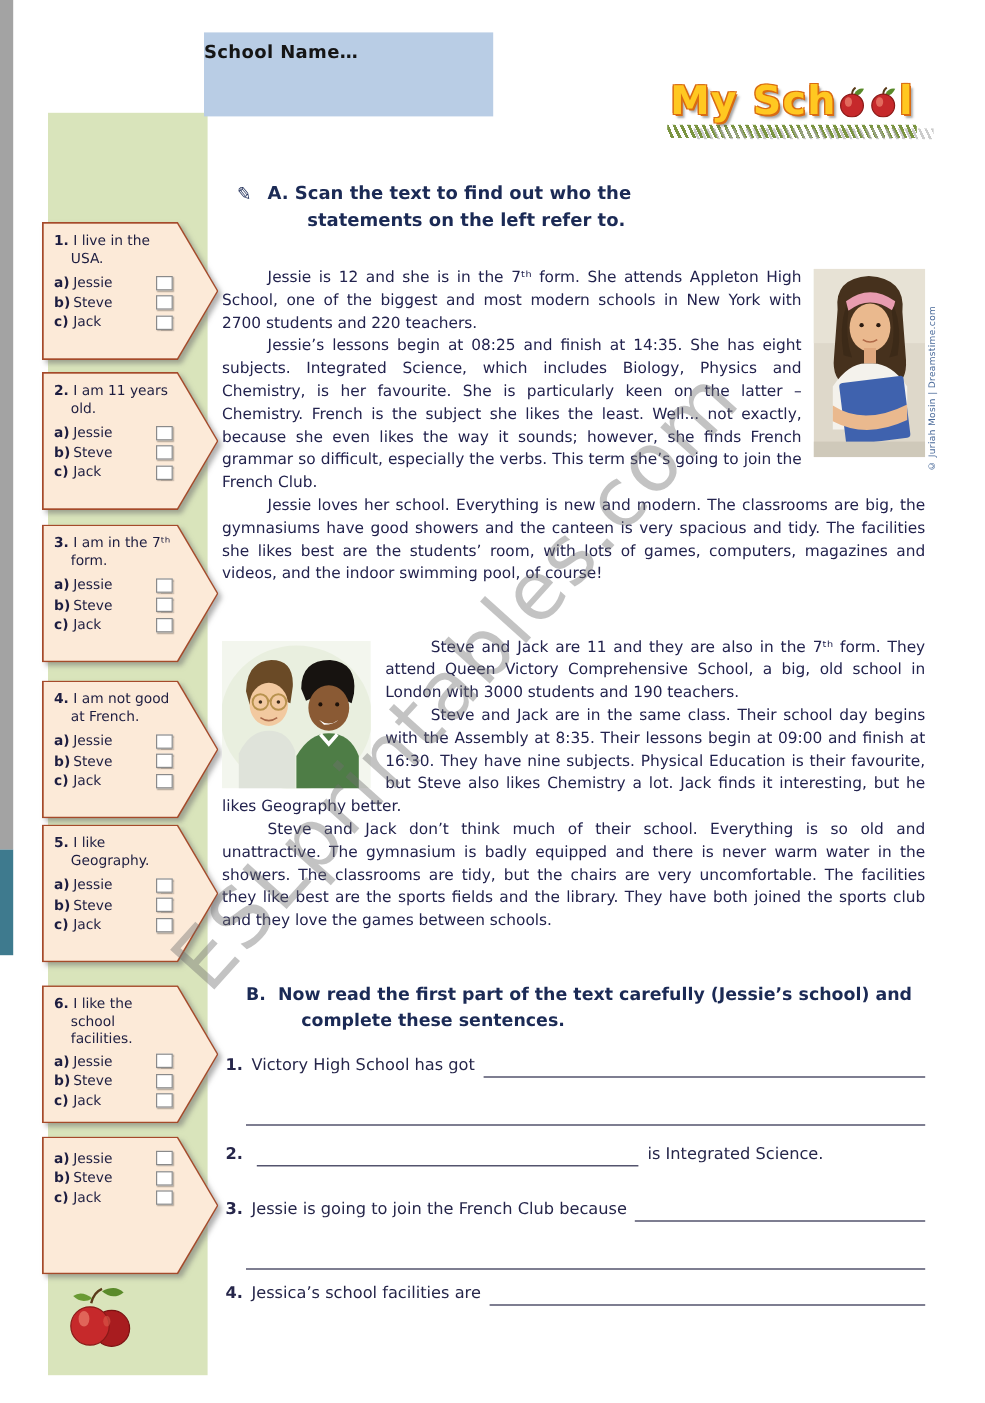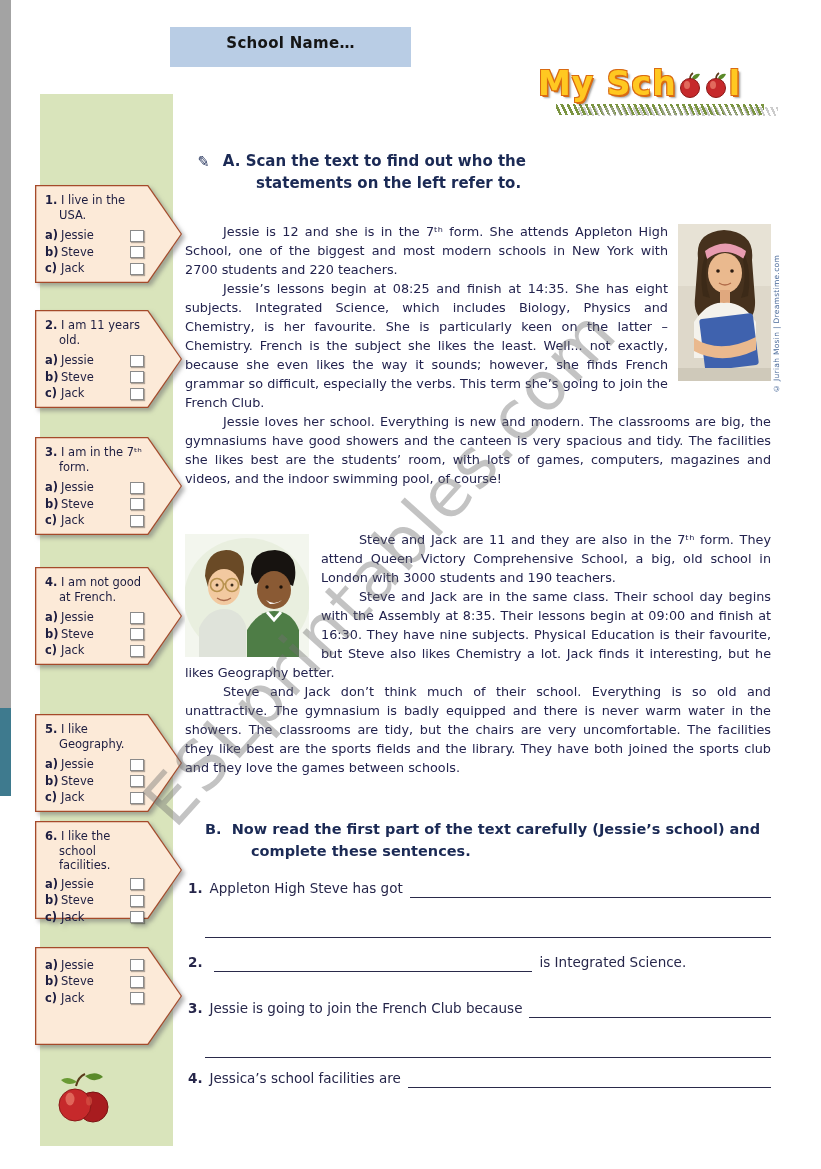"School Name…" .header-box { height: 40px -> 70px; text-align: center -> none }
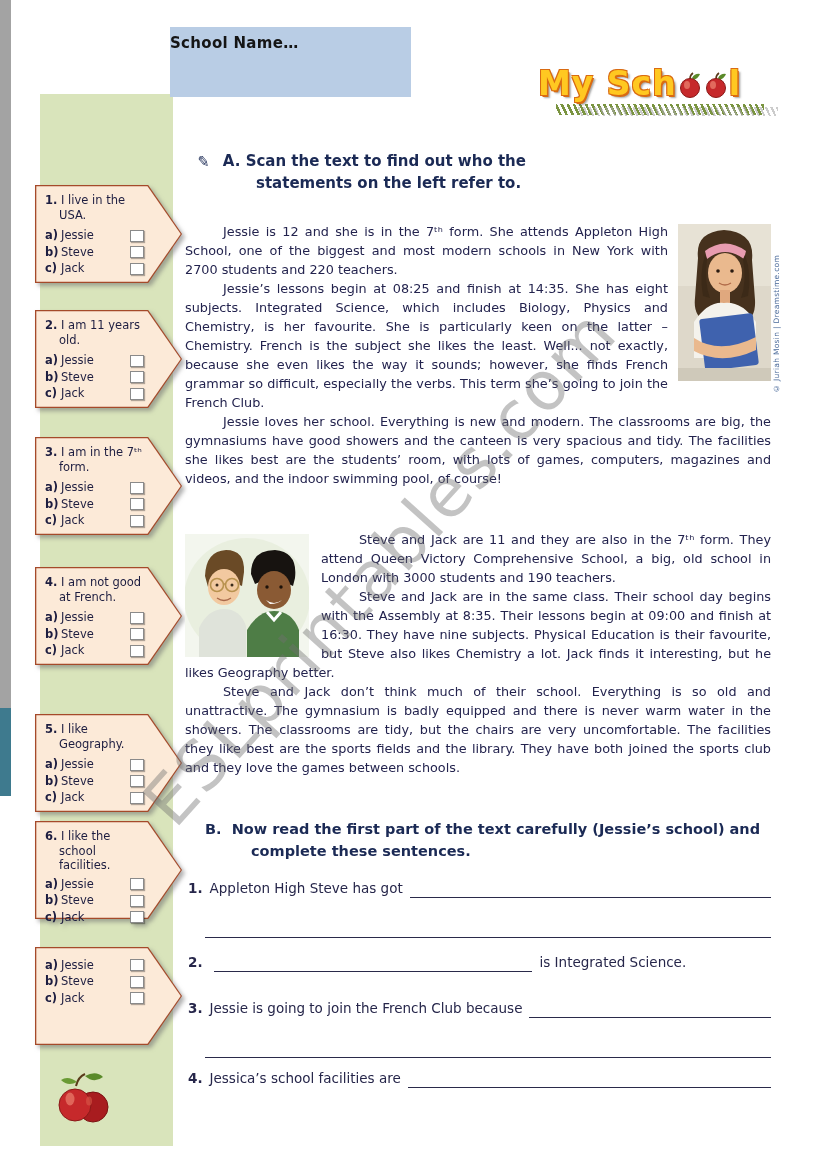"My Sch l" .logo { text-align: none -> center }
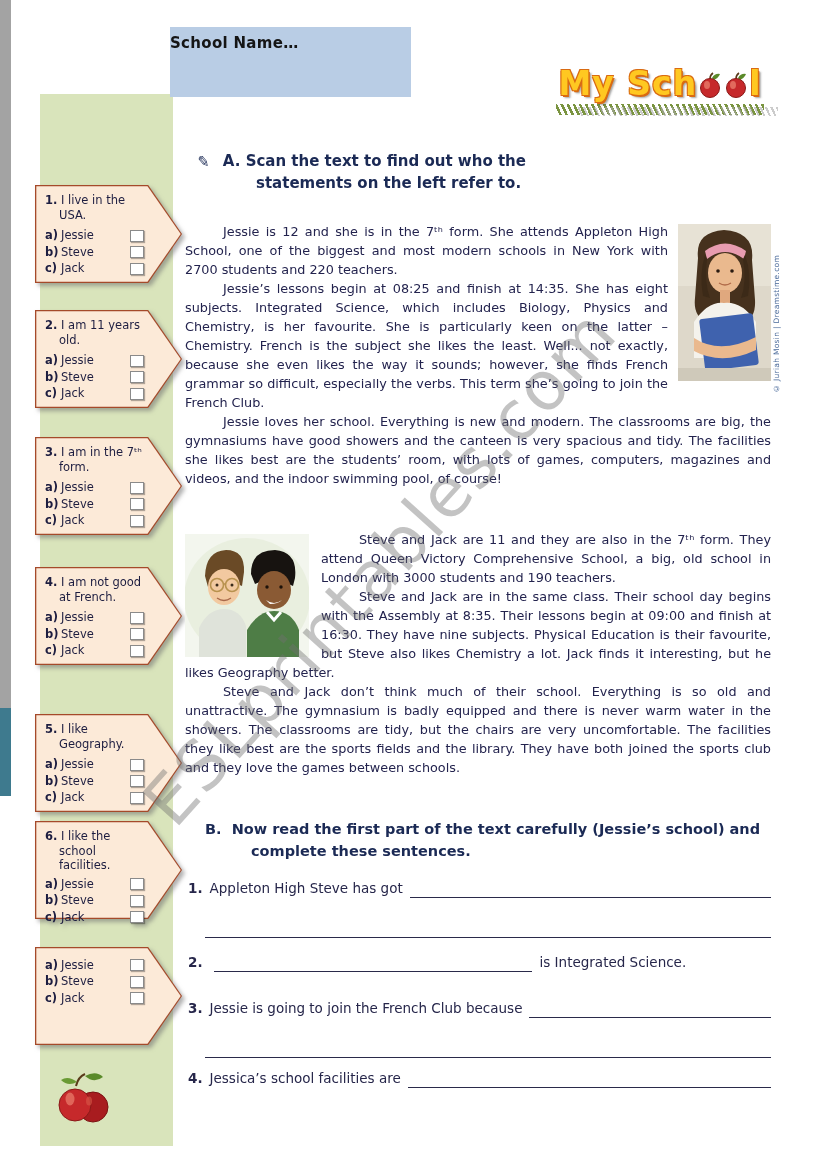"1. I live in the" .stmt { height: 98px -> 115px }
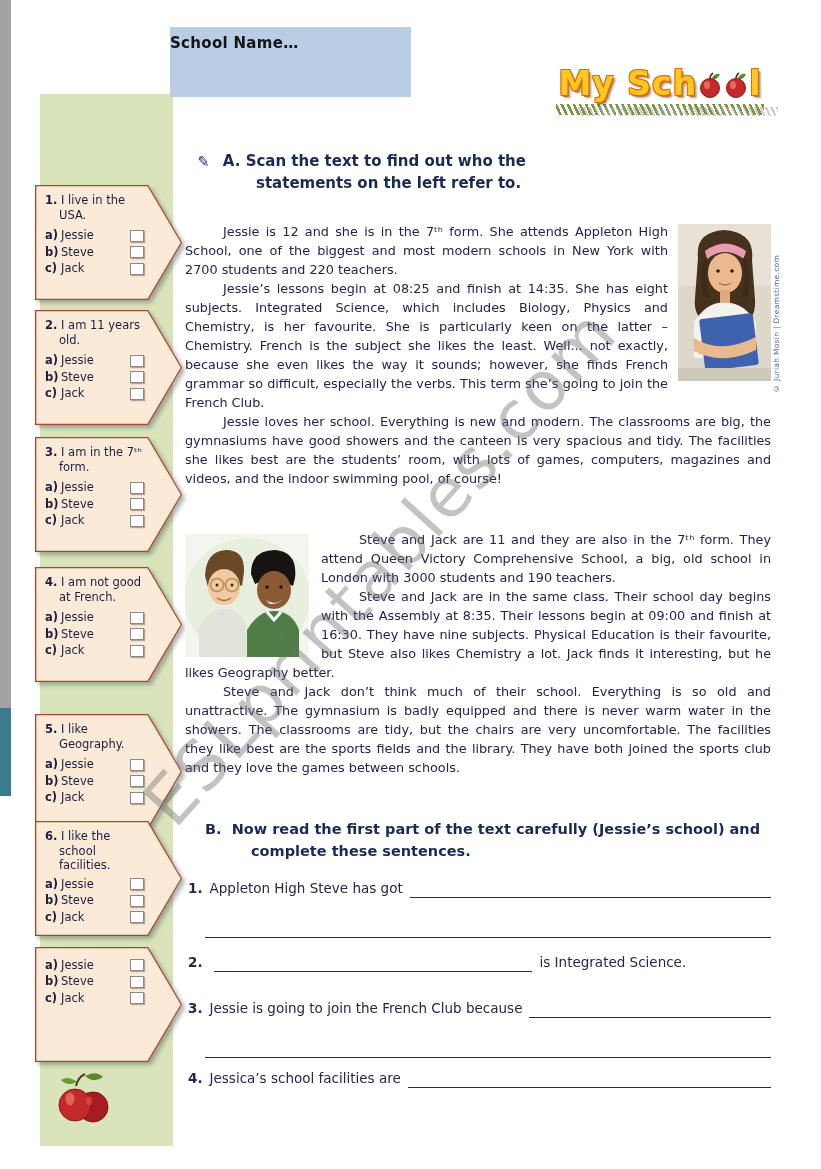"5. I like Geography." div.stmt { top: 714px -> 687px }
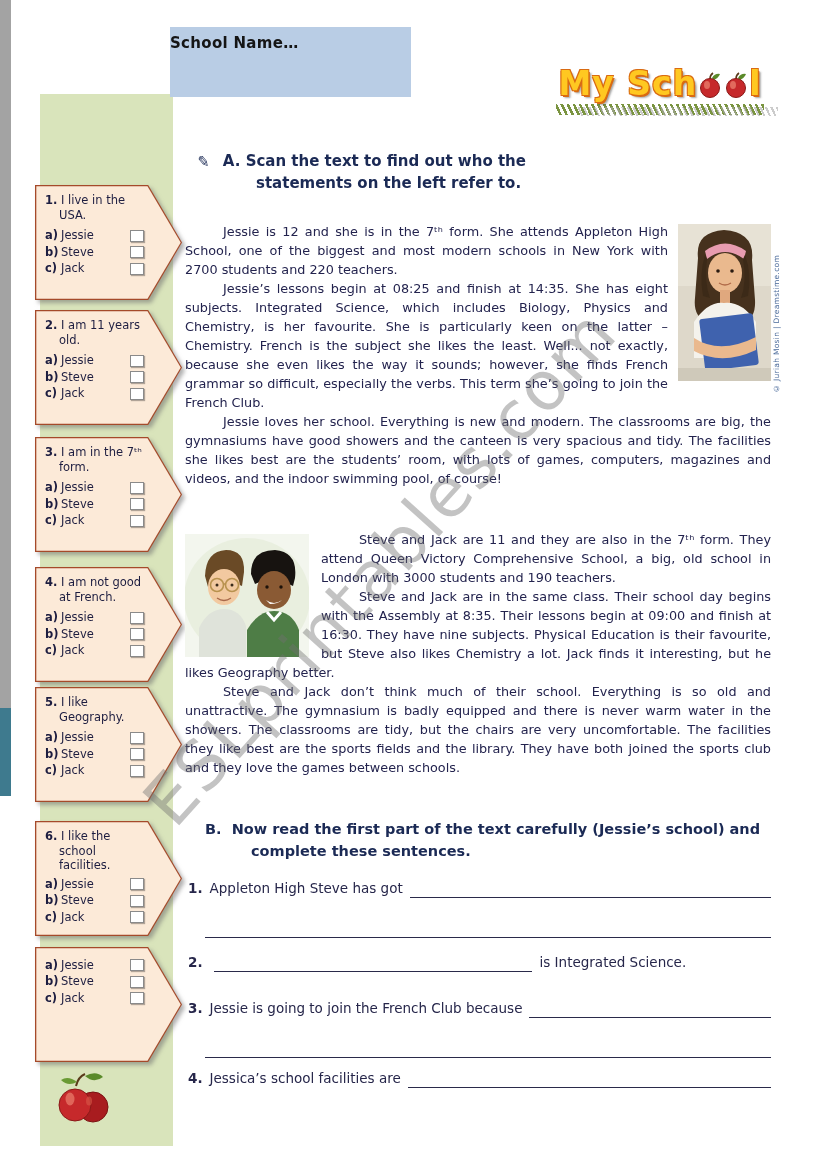"Appleton High Steve has got" span { text: Appleton High Steve -> Victory High School }
